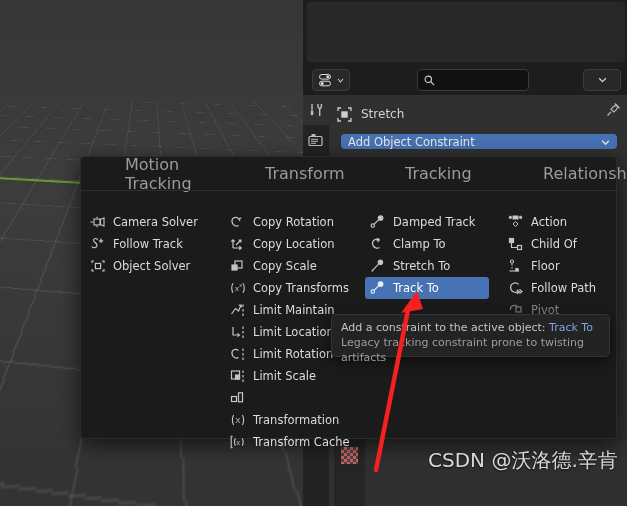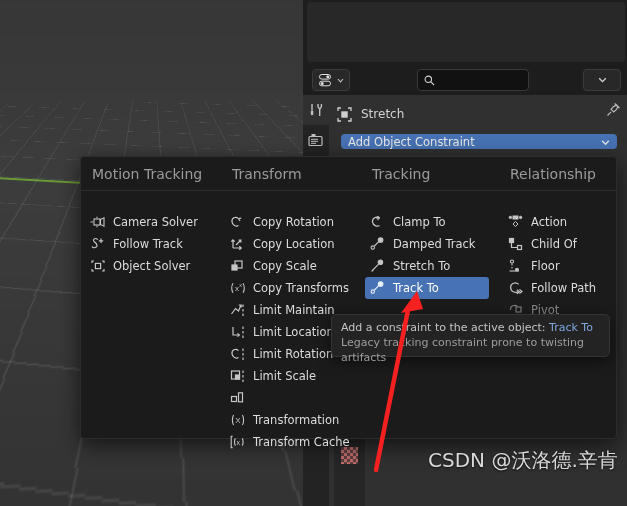"Motion Tracking" #menu .chead { font-size: 14px -> 16px; margin-left: none -> 33px }
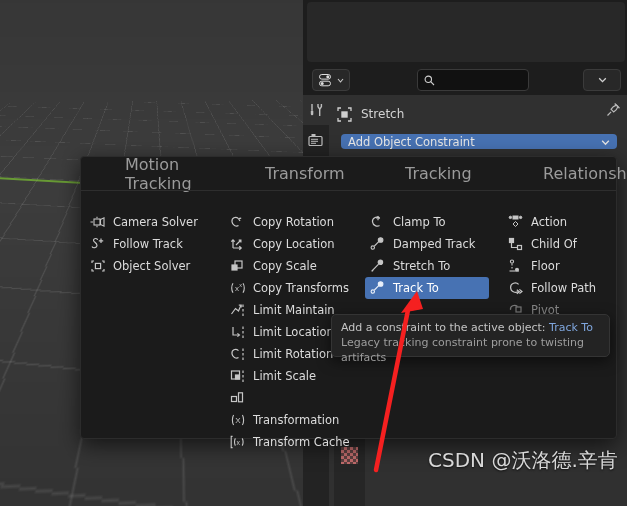"Clamp To" div.mi { order: before "Damped Track" -> after "Damped Track" }
